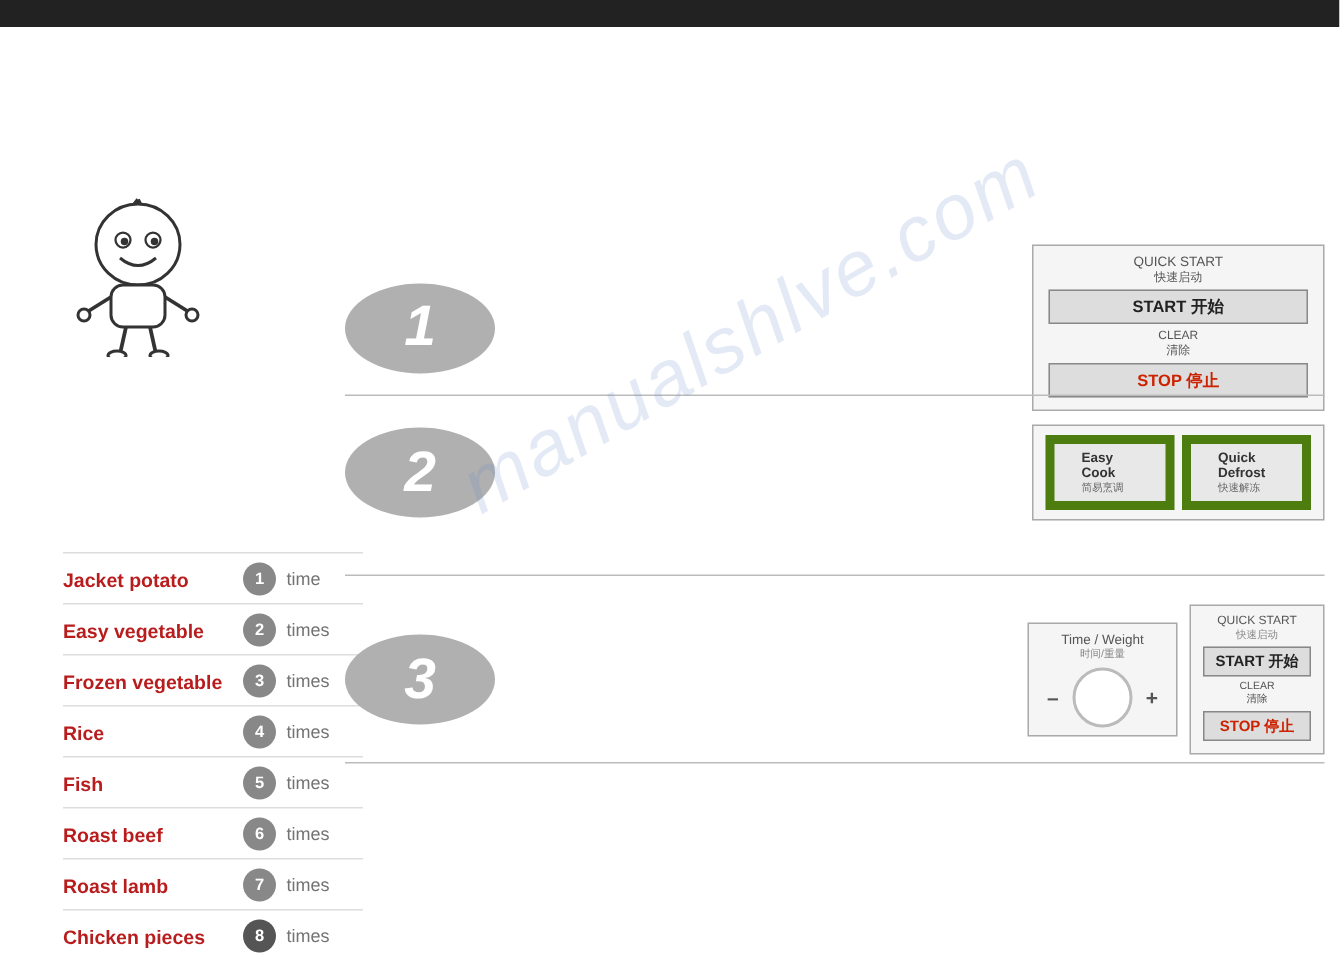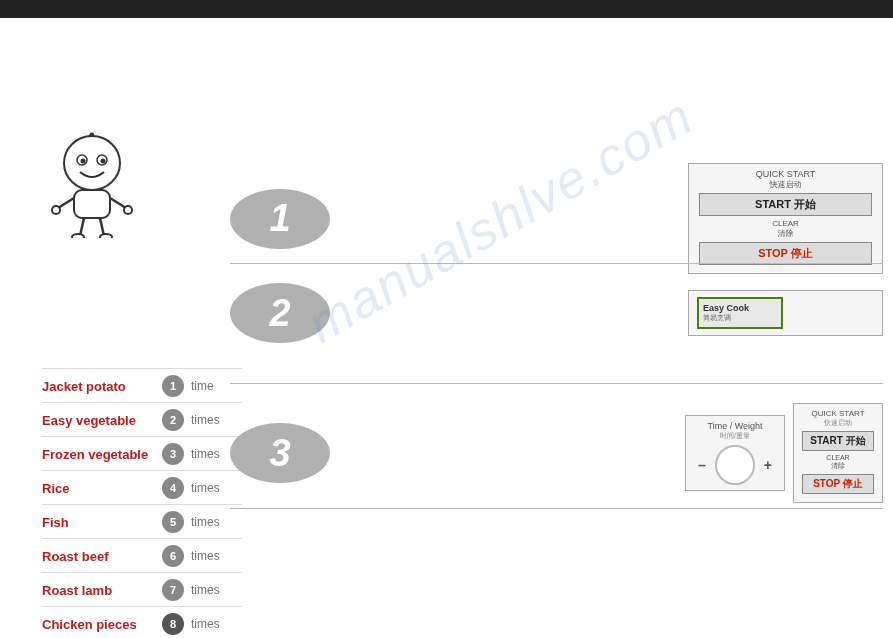"Easy Cook" .panel-step2-cell { border: 2px solid #4d7c0f -> 6px solid #4d7c0f; padding: 4px 4px -> 4px 18px }
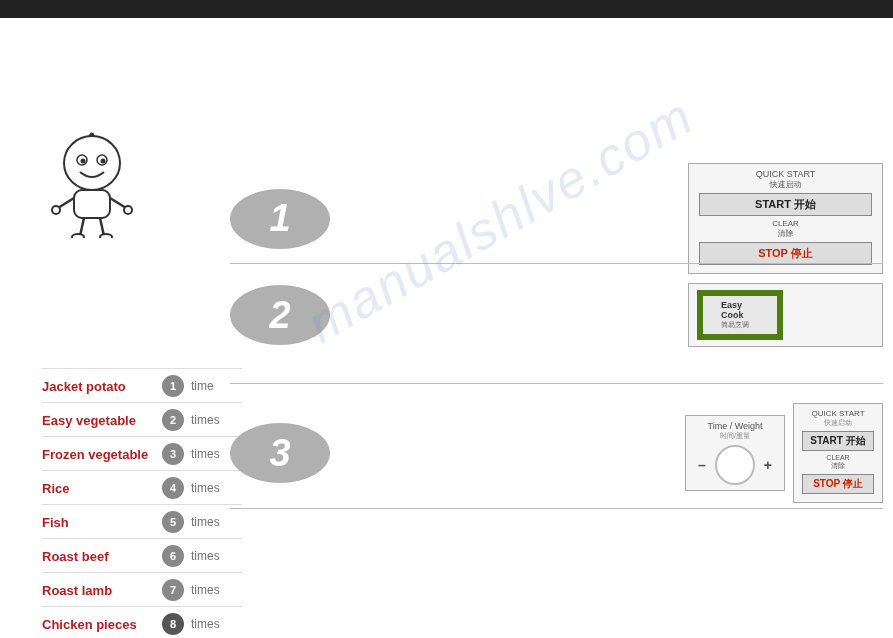"Quick Defrost" div.panel-step2-cell { html: none -> <div> <span>Quick Defrost</span> <span>快速解冻</span> </div> }
